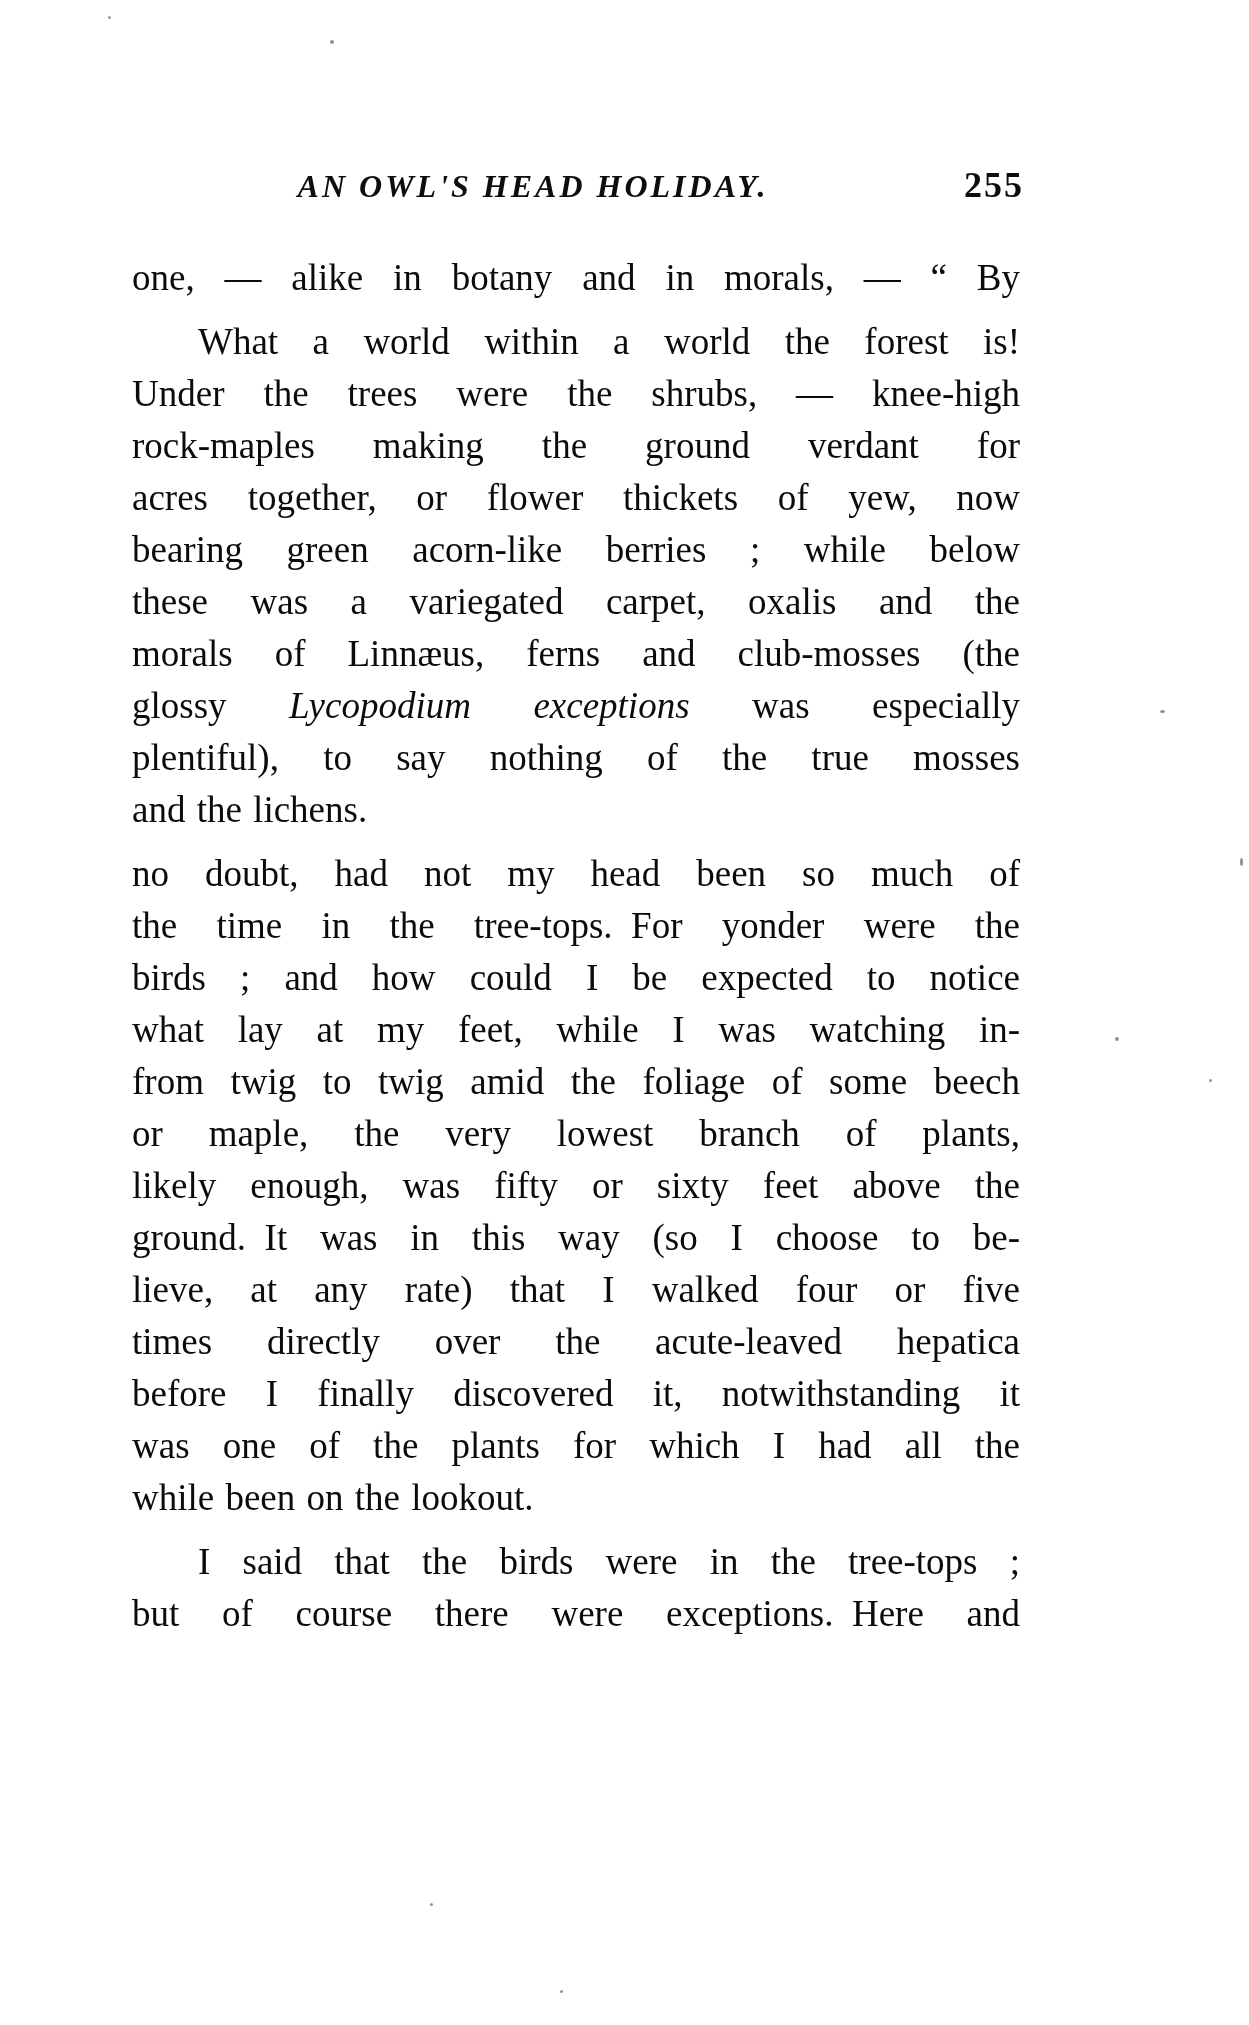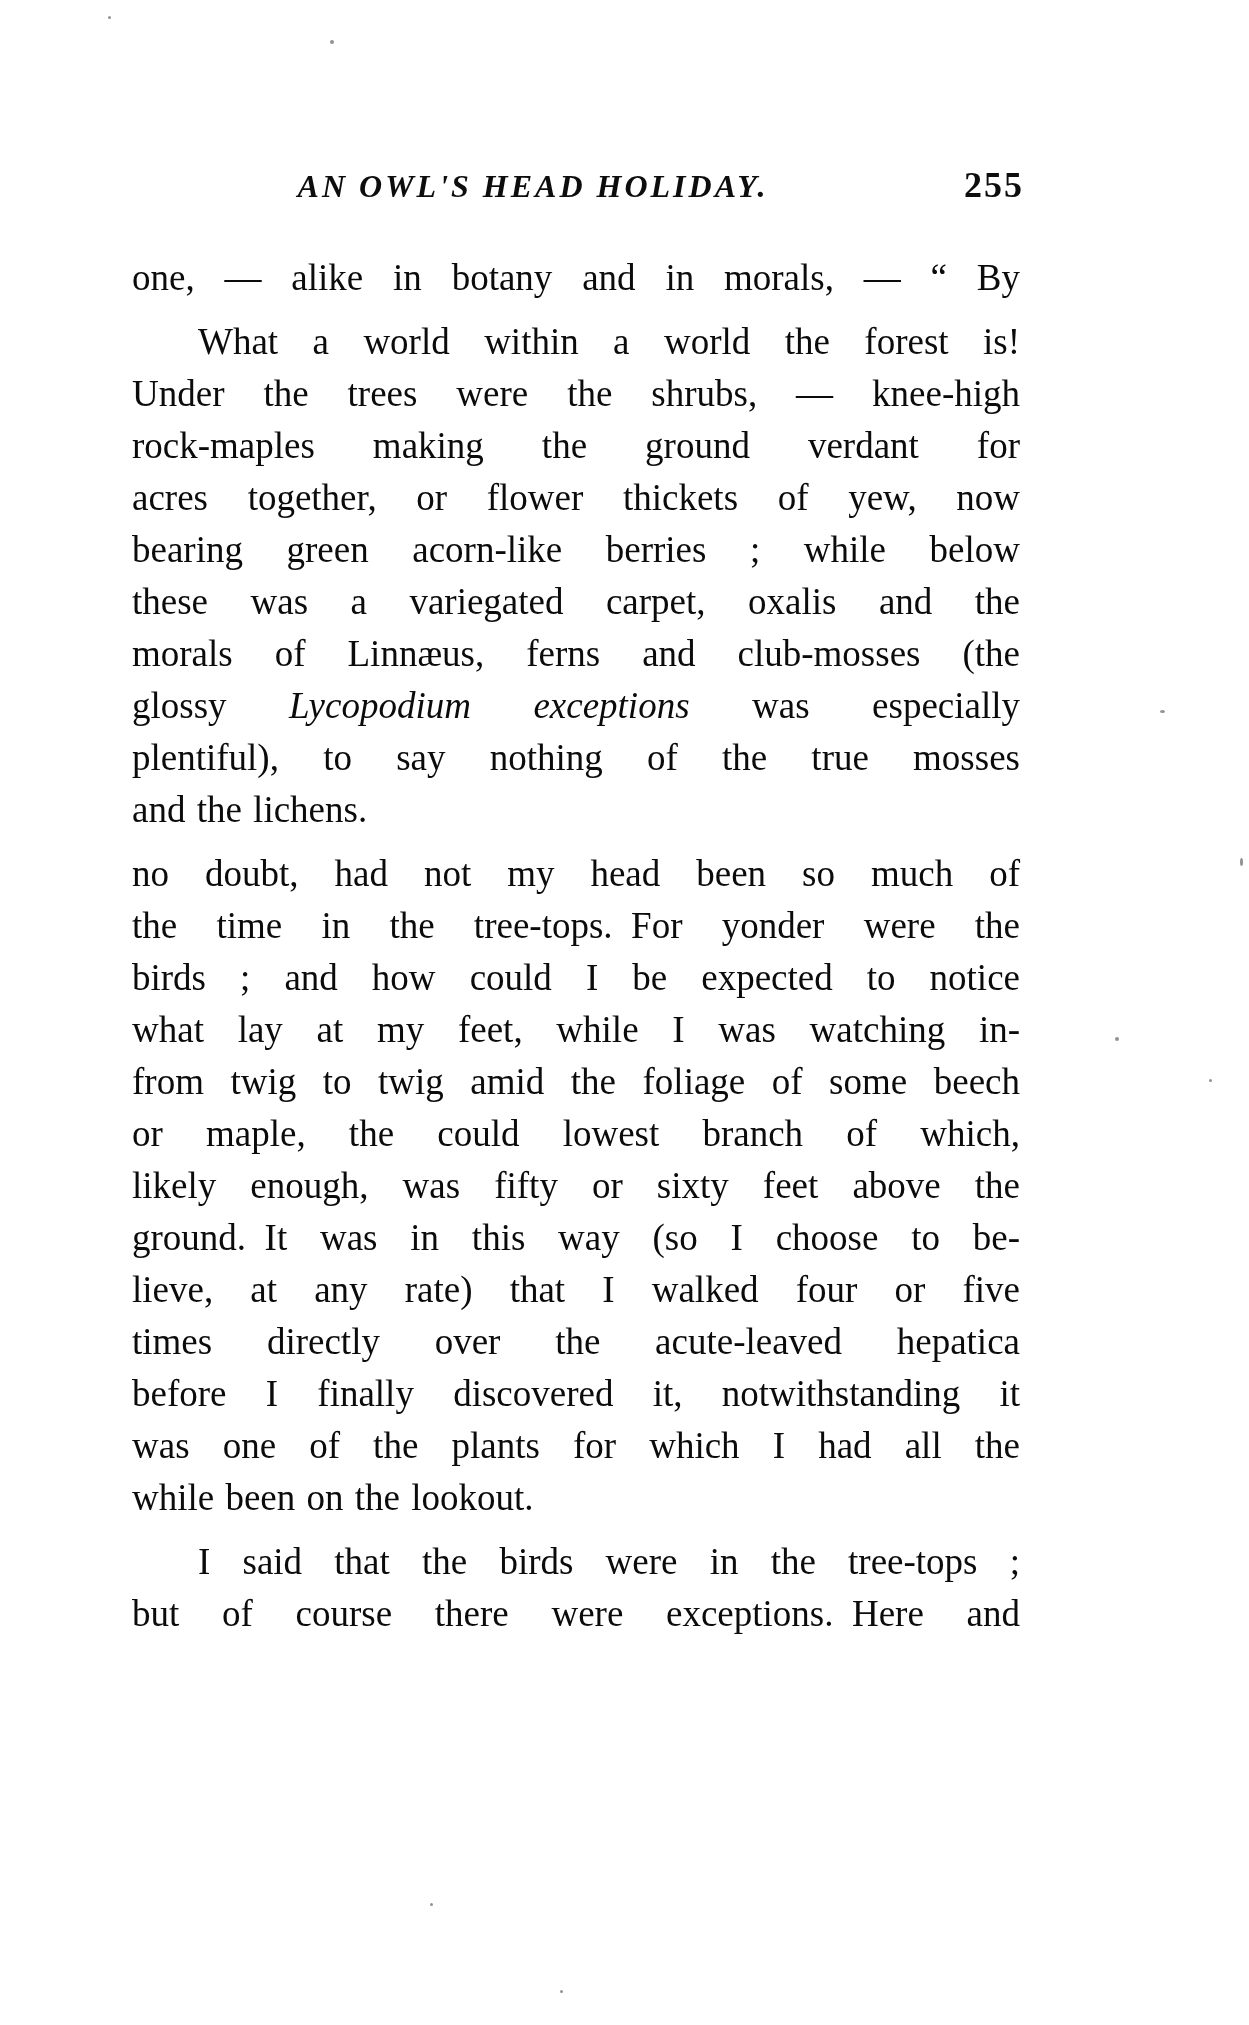"or maple, the could lowest" span { text: could lowest branch of which -> very lowest branch of plants }
